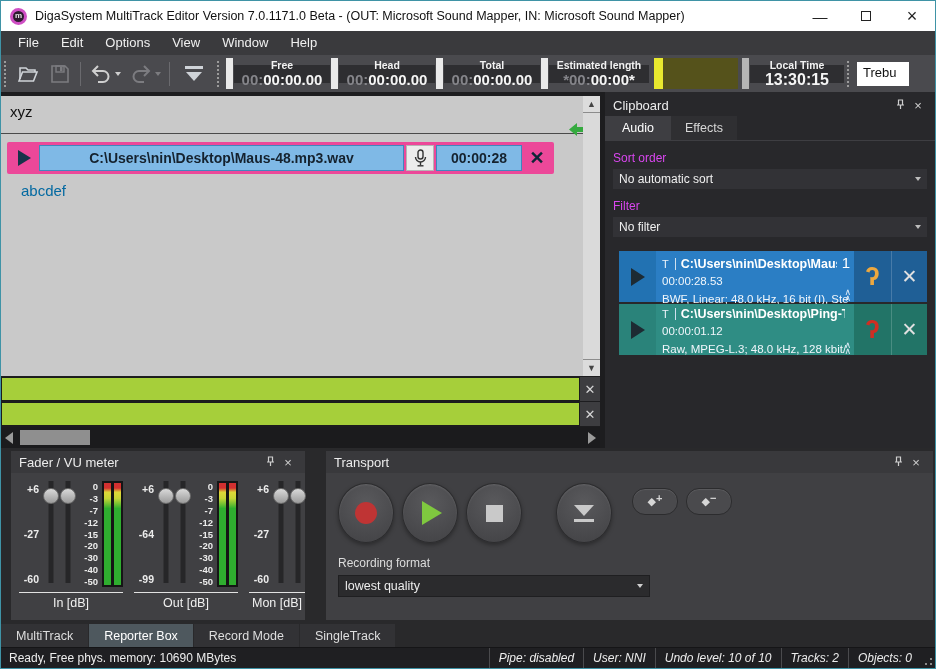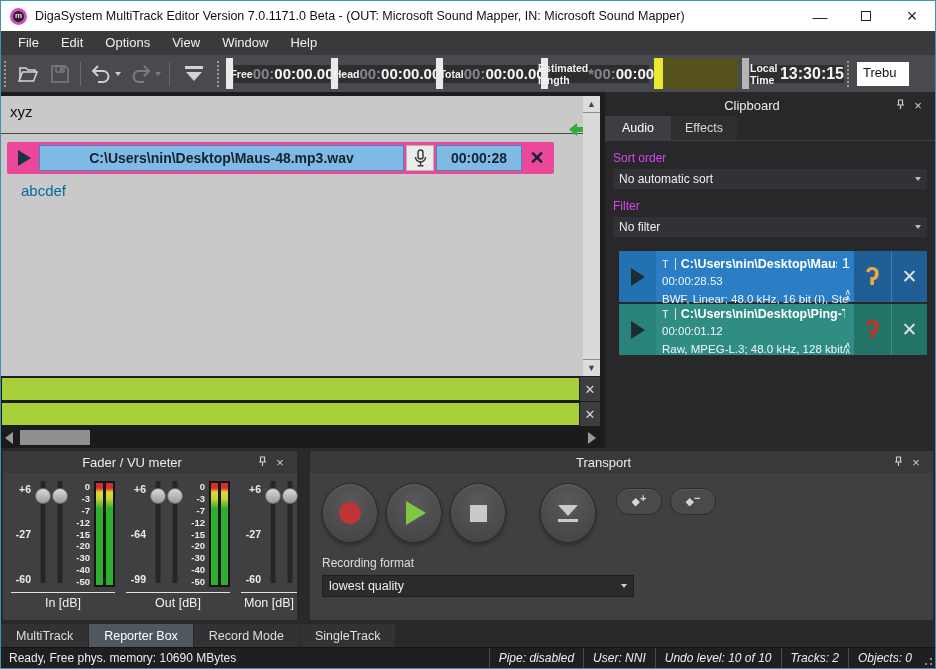"Free" .tdisp { flex-direction: row -> column }
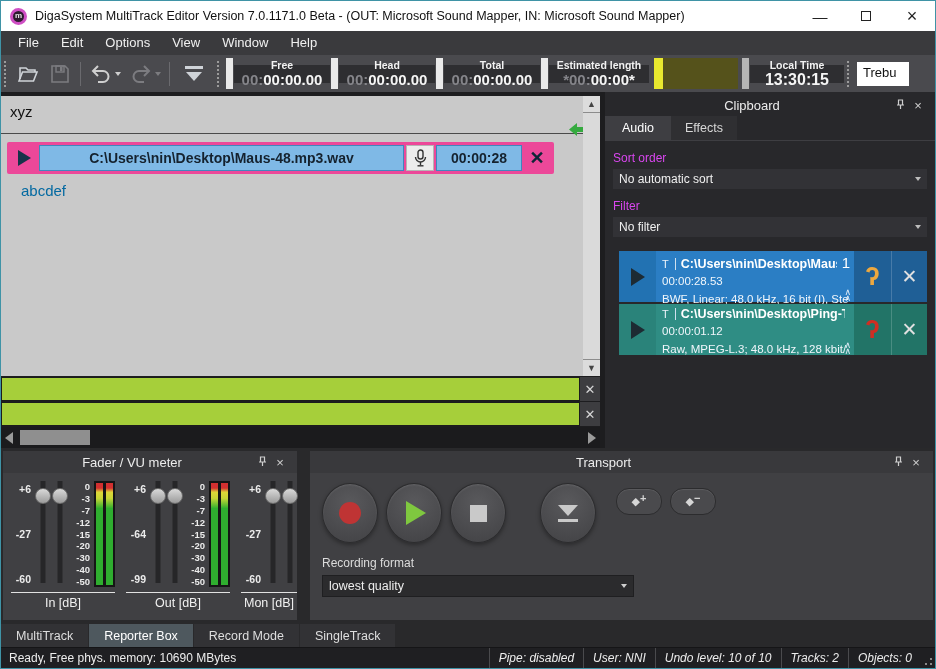"Clipboard" .ptitle { text-align: center -> none }
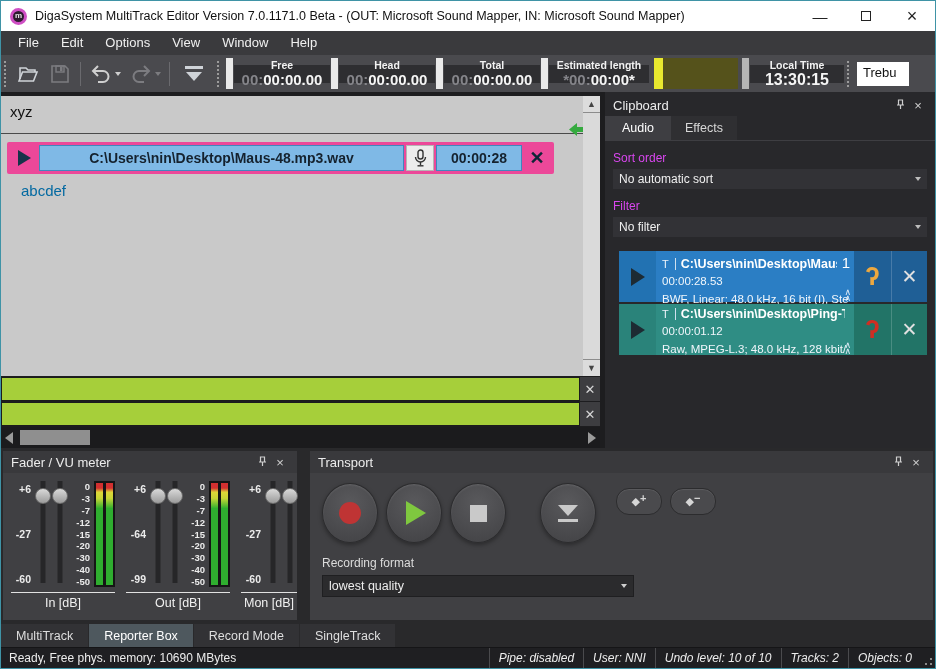"Fader / VU meter" .panel { margin-left: none -> 8px }
